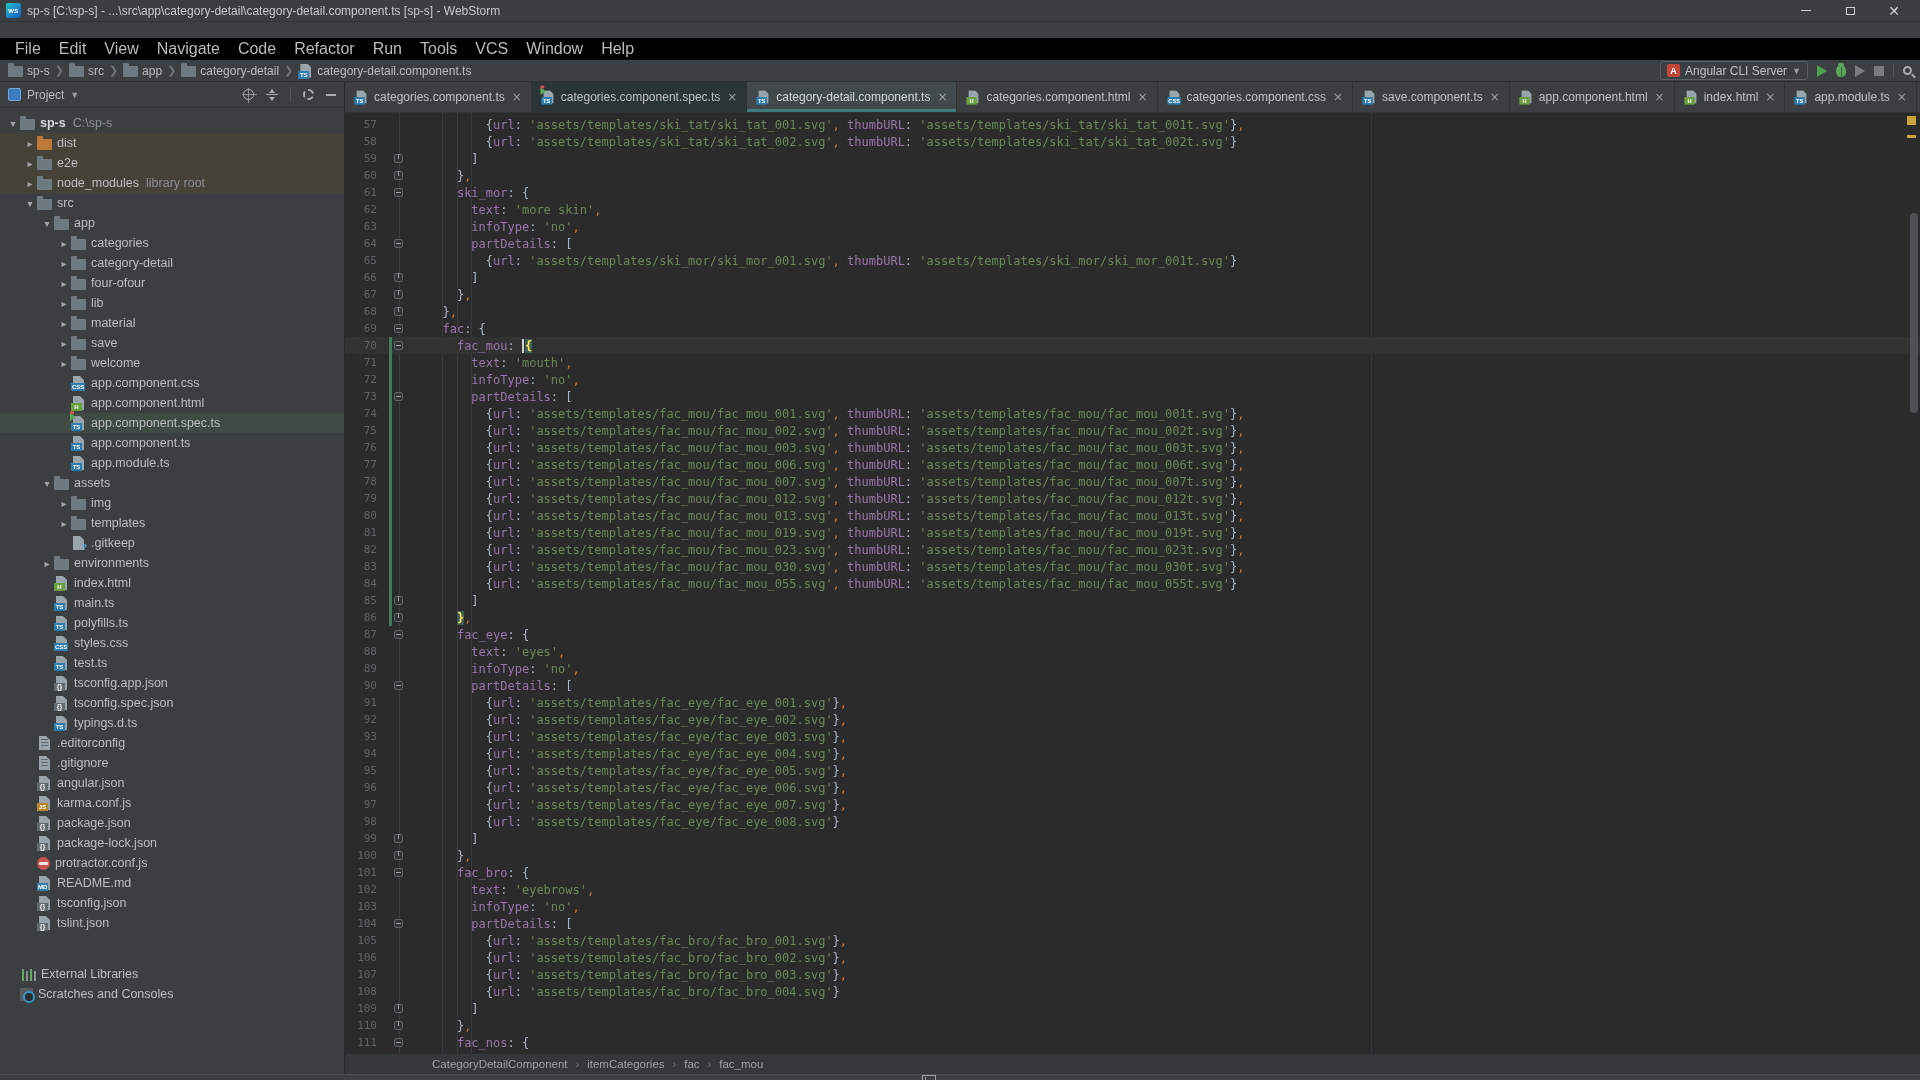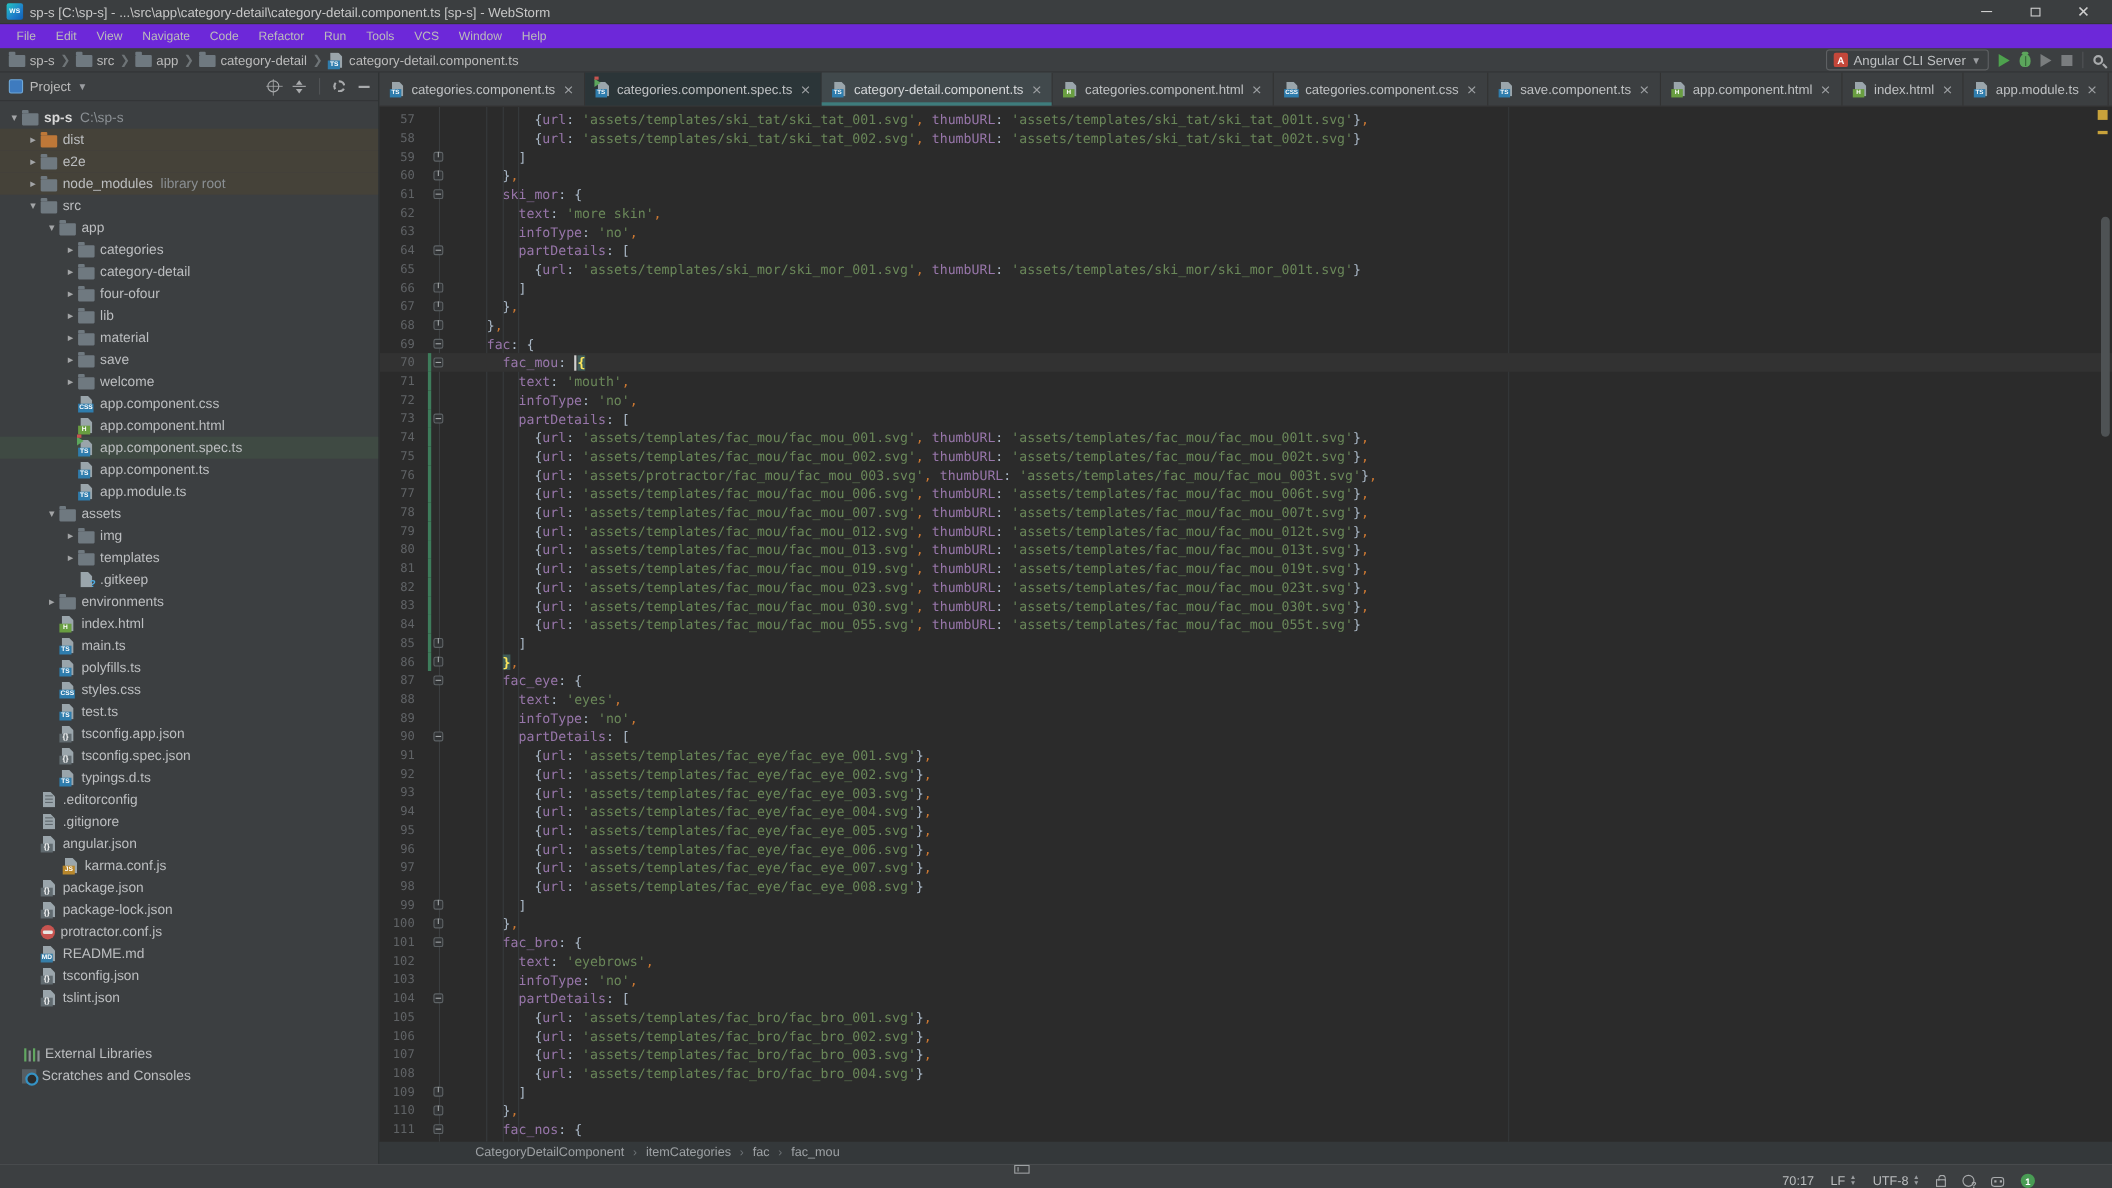"File" .menubar { background: #6d28d9 -> #000000; font-size: 11px -> 16px; margin-top: none -> 16px }
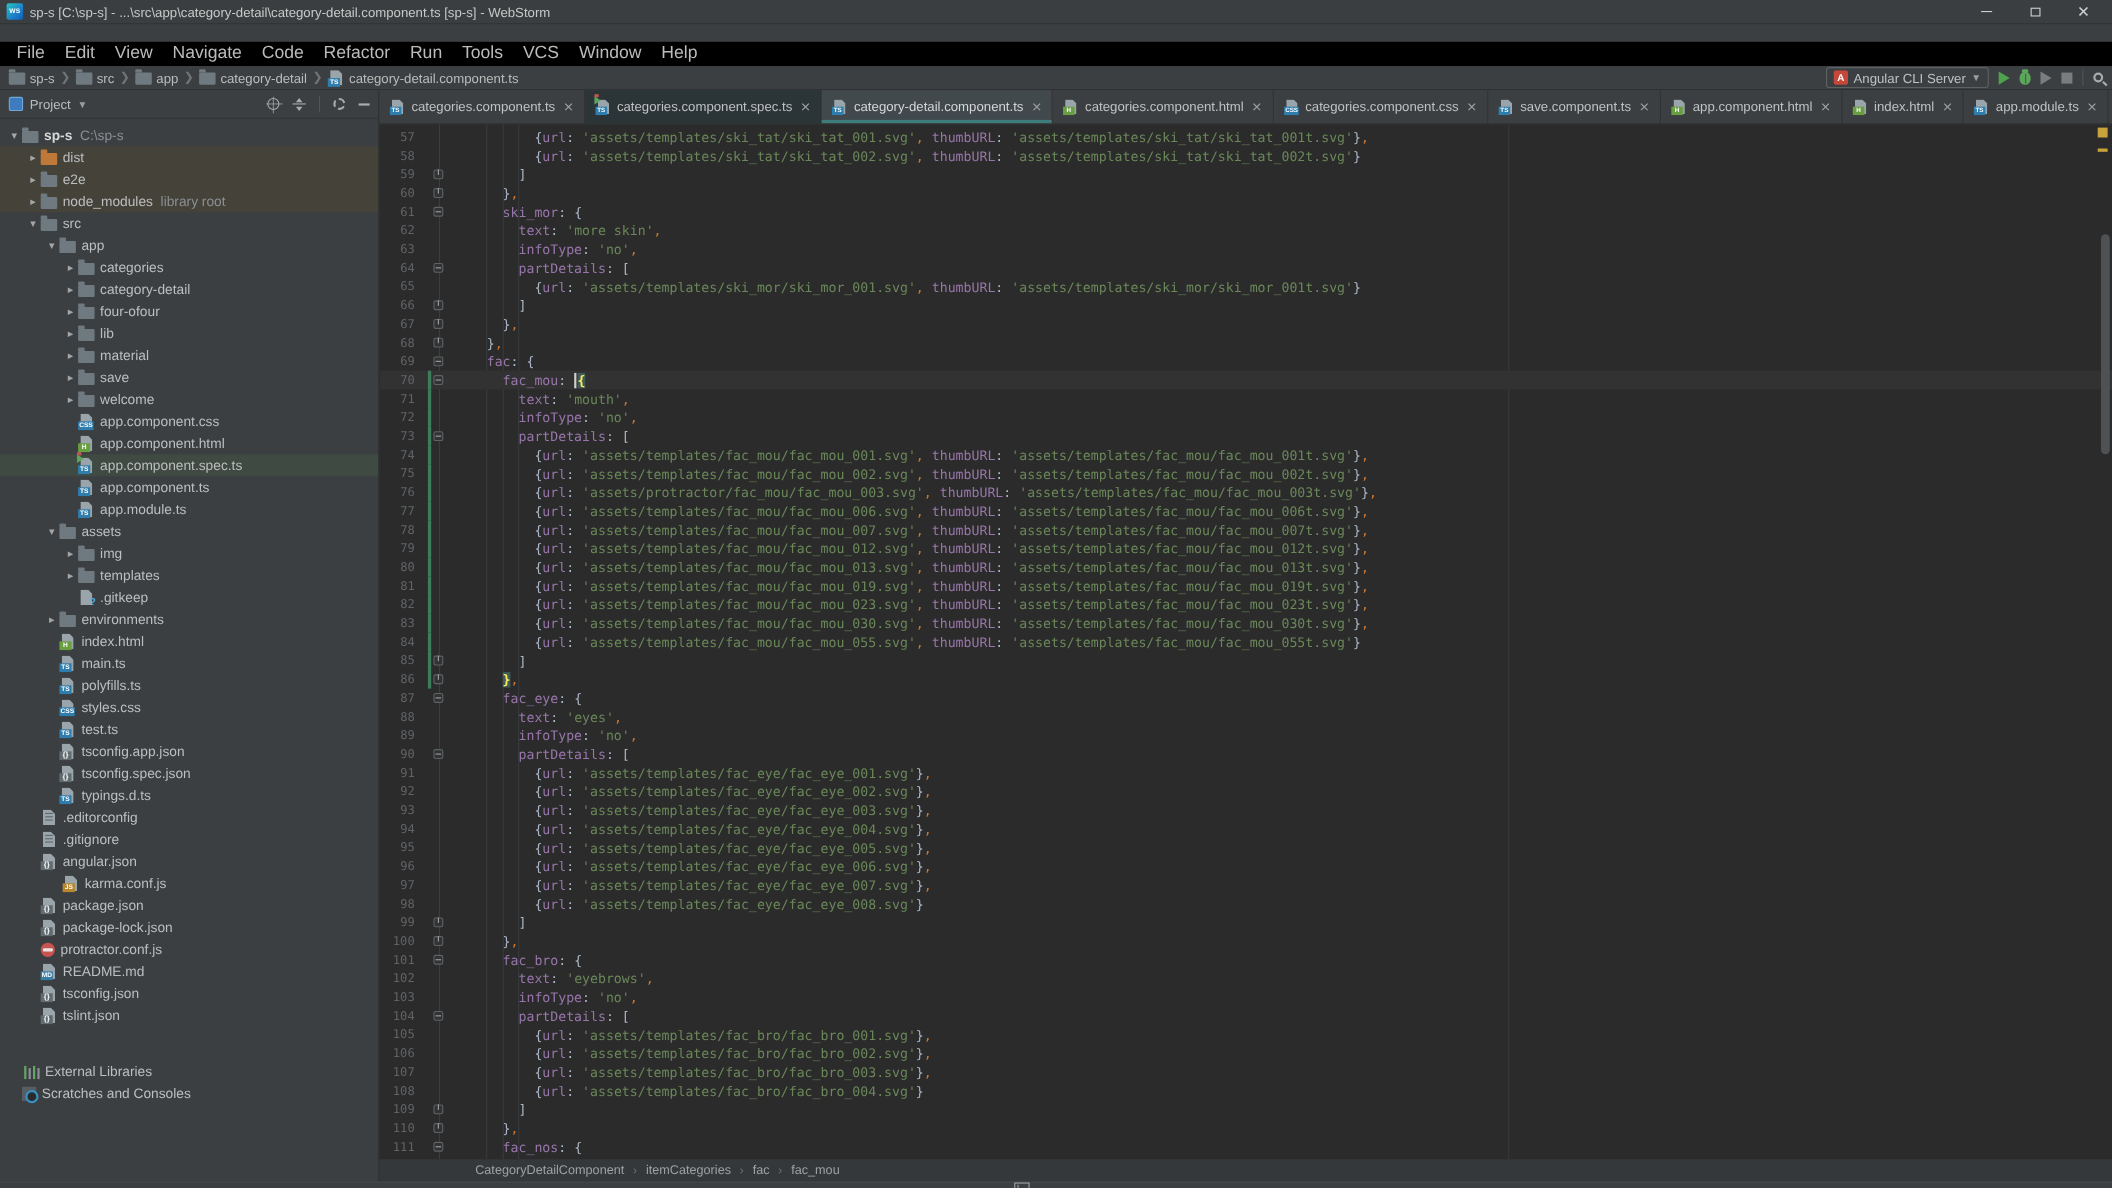"'assets/protractor/fac_mou/fac_mou_003.s" span.s { text: 'assets/protractor/fac -> 'assets/templates/fac }
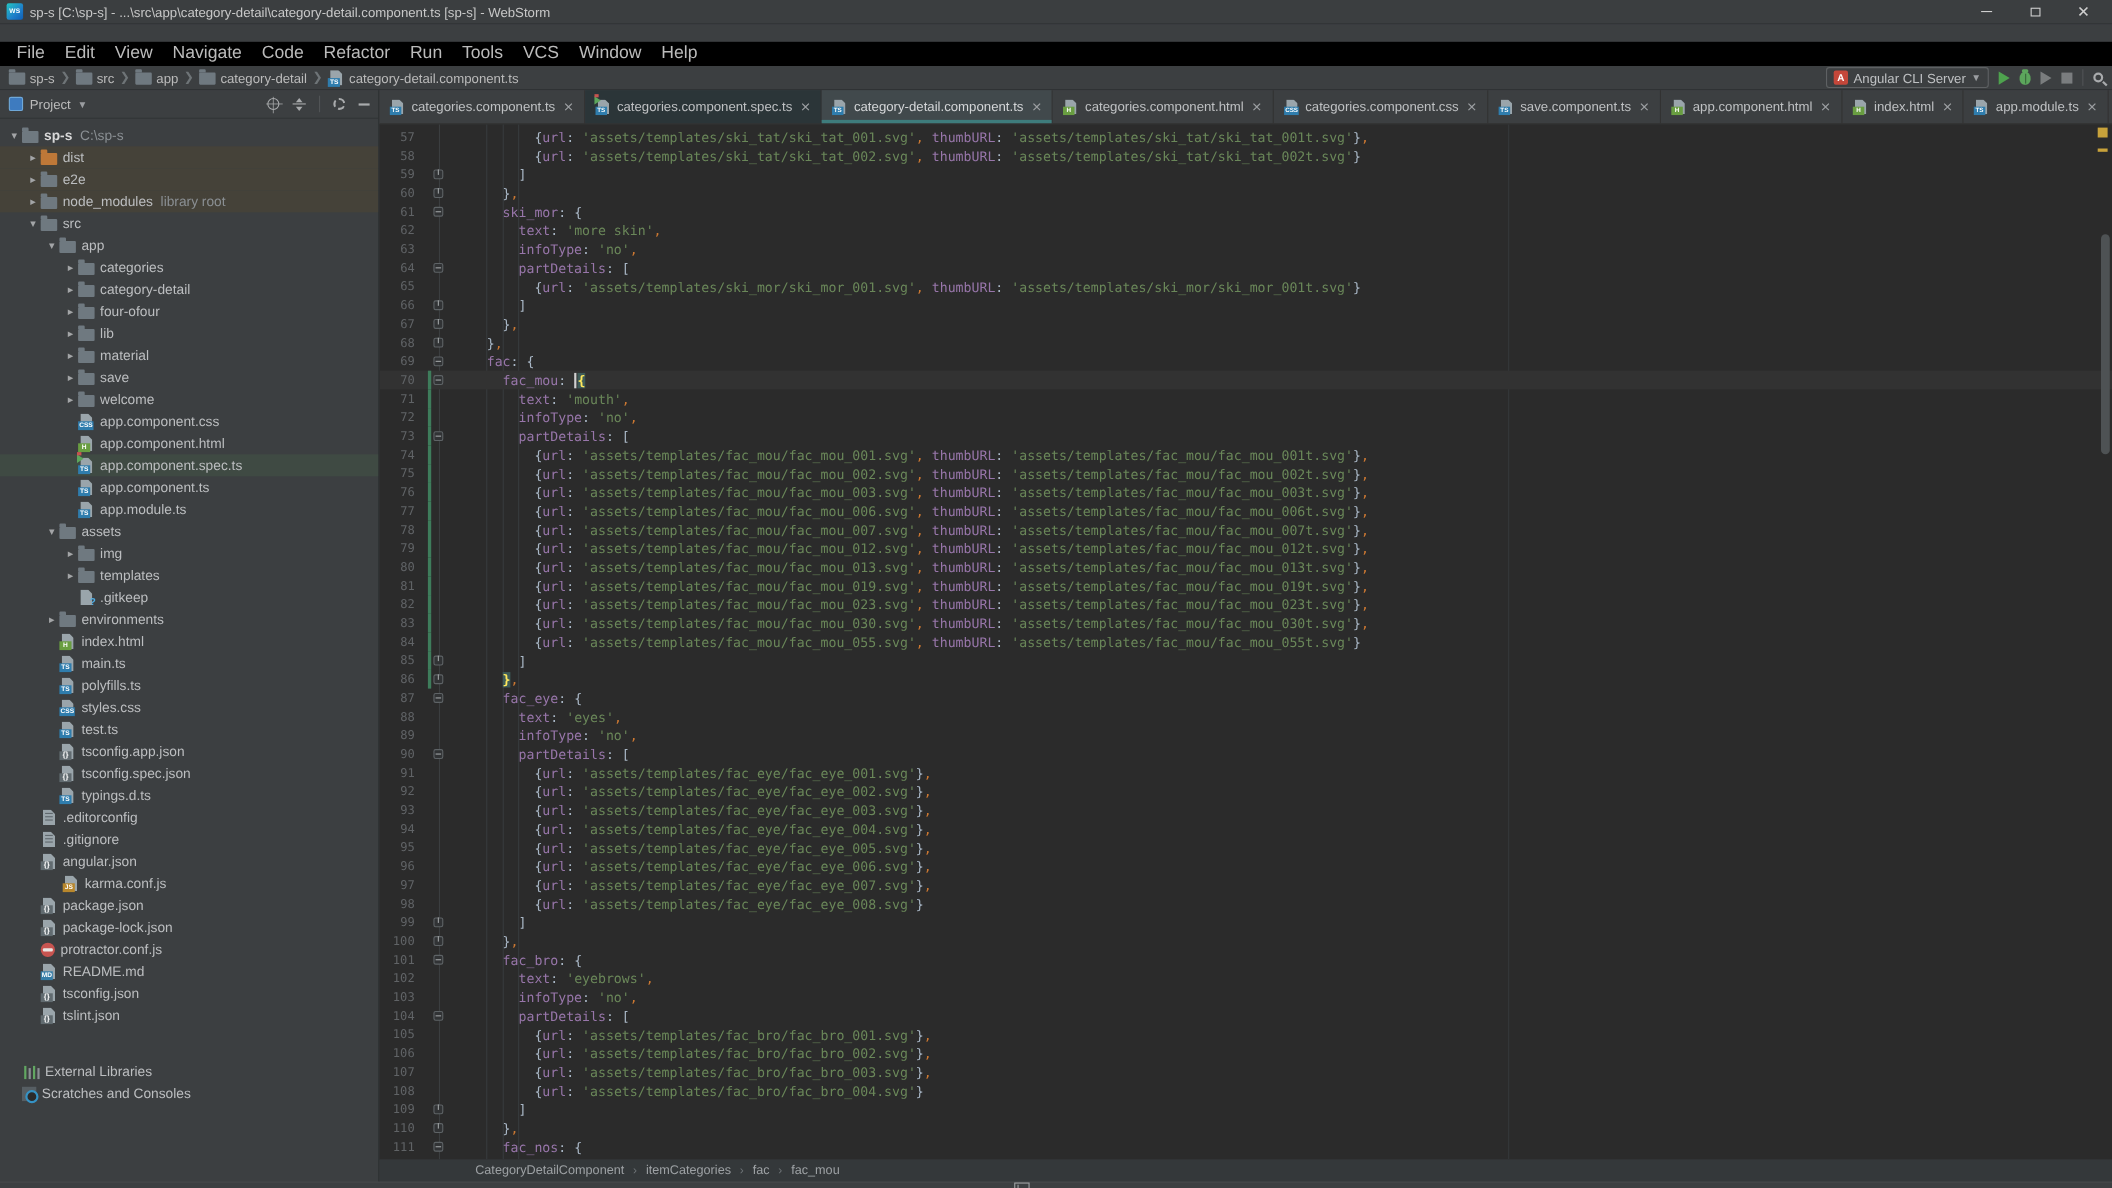"karma.conf.js" div.trow { margin-left: 20px -> none }
